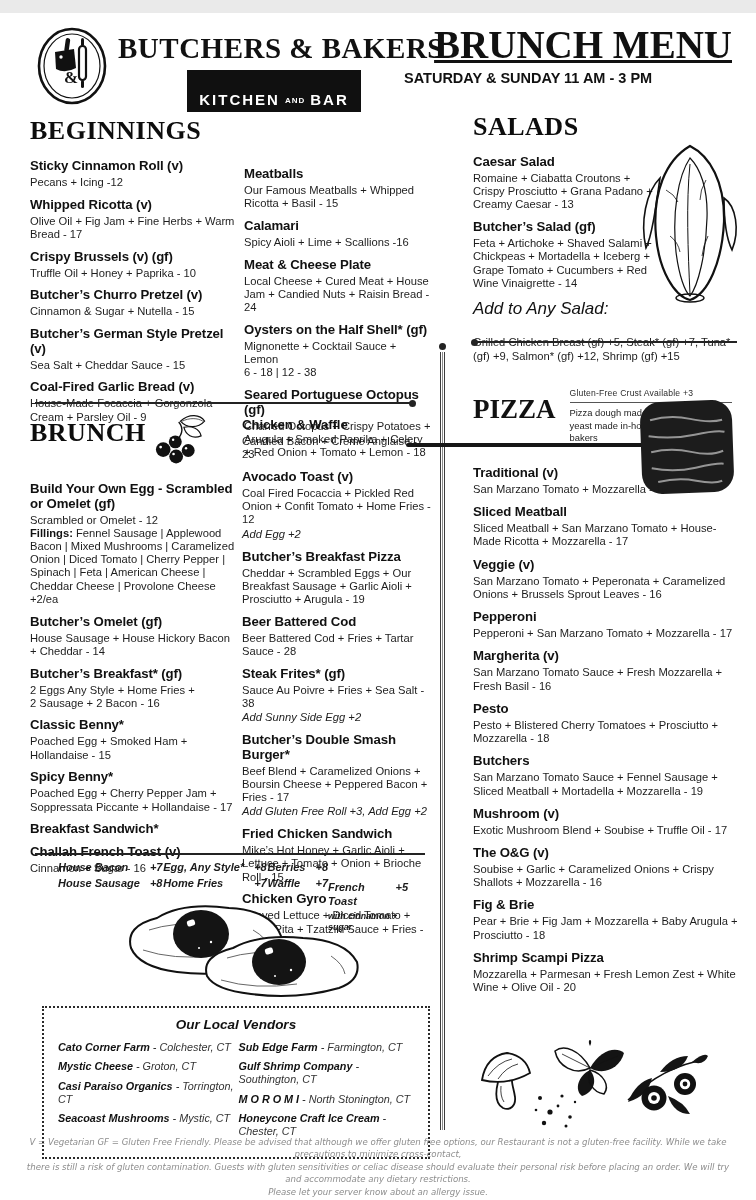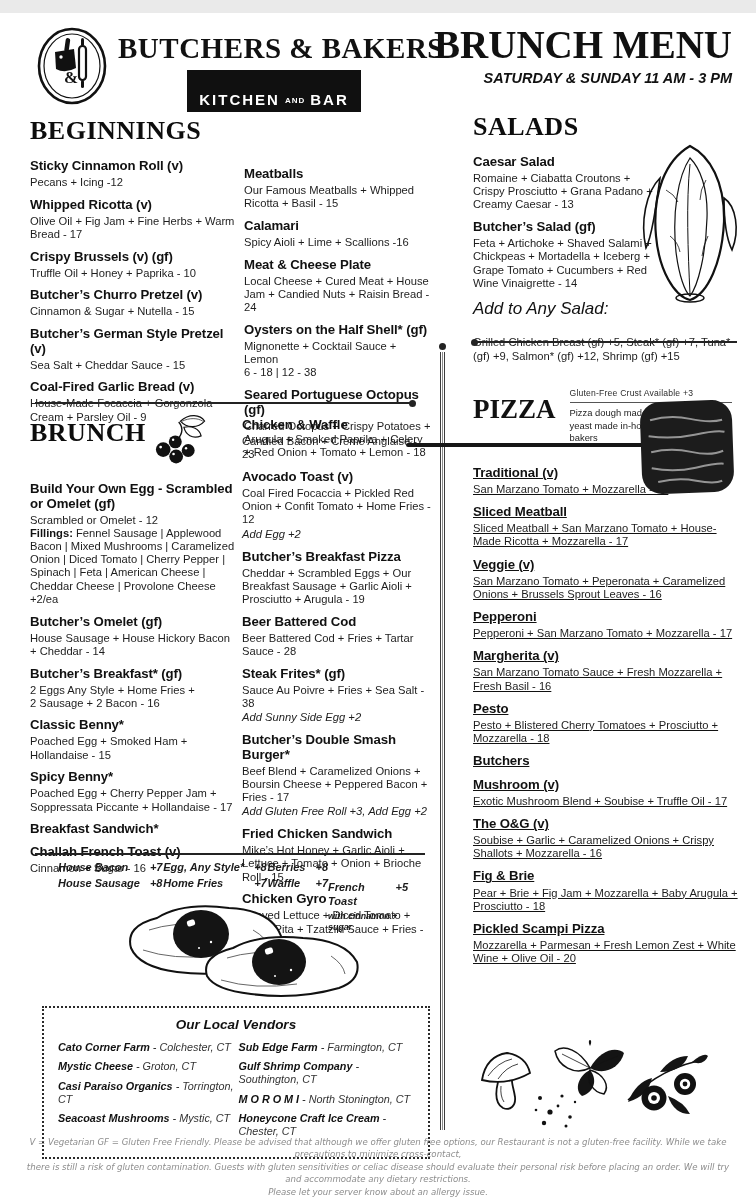"BRUNCH MENU" .menu-title { text-decoration: none -> underline }
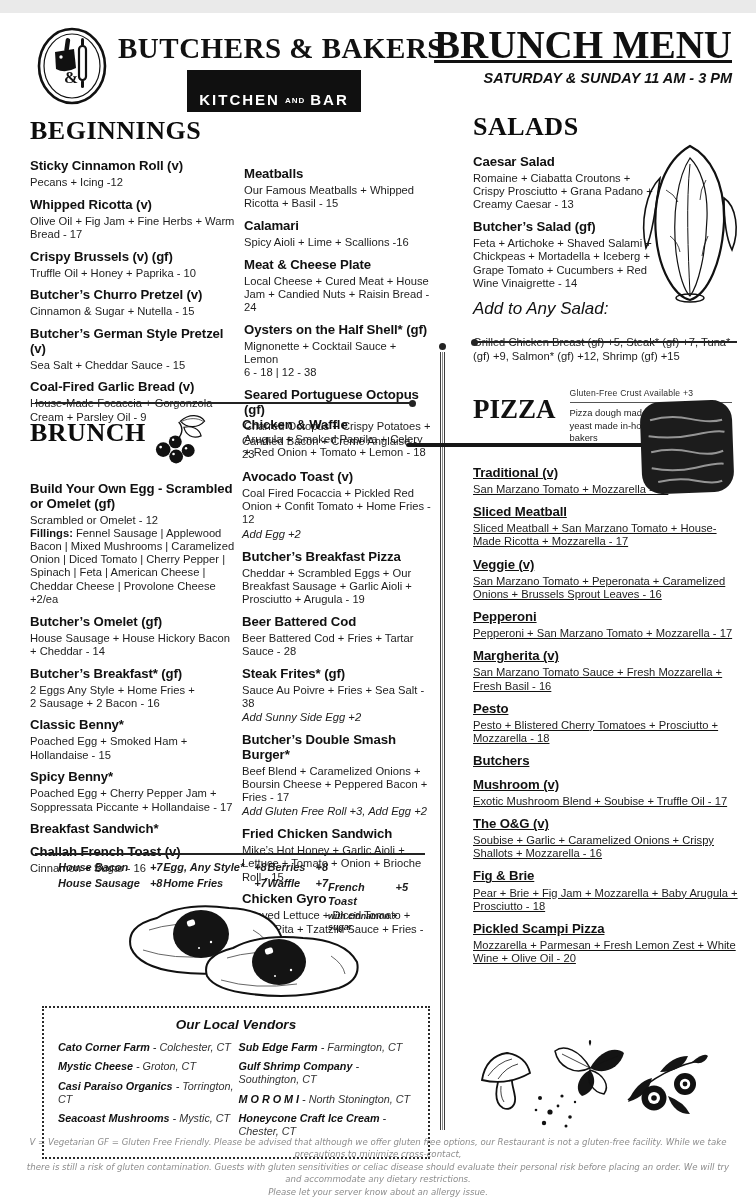"SATURDAY & SUNDAY 11 AM" .menu-hours { font-style: italic -> none; left: 430px -> 404px; text-align: right -> none }
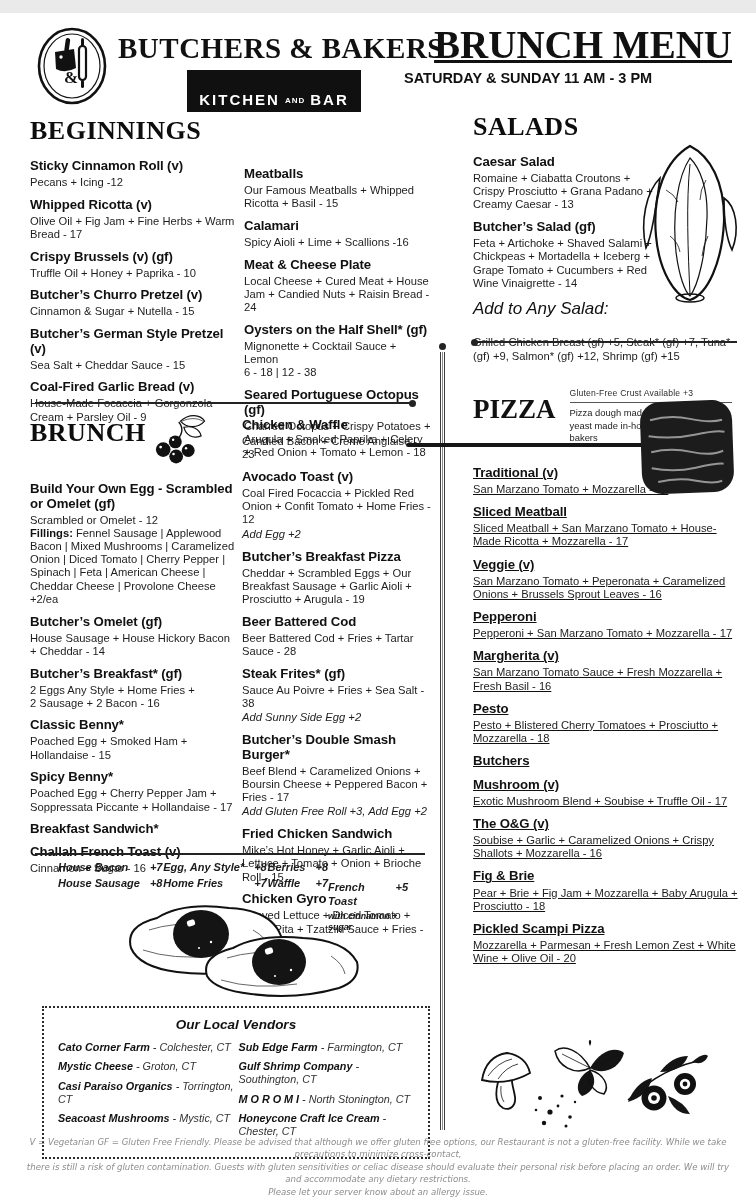"Traditional (v)" #pizza-list { text-decoration: underline -> none }
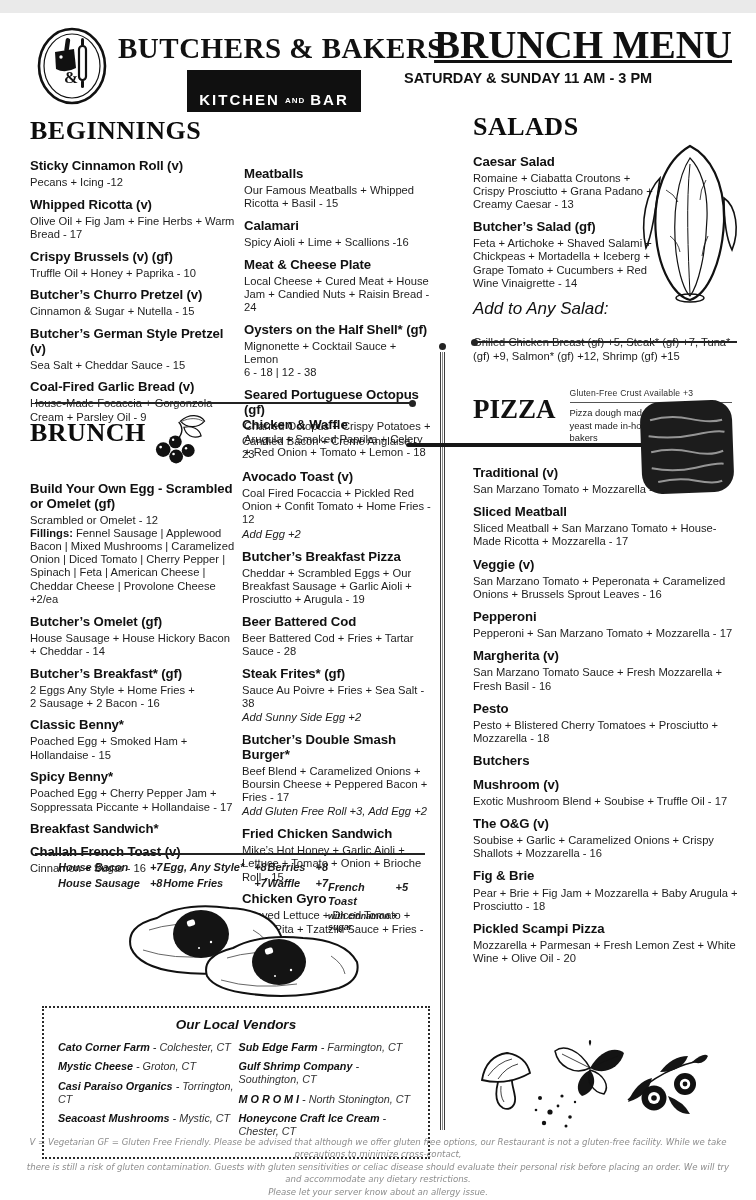"San Marzano Tomato Sauce + Fennel" div.item-desc { html: none -> <div><span>San Marzano Tomato Sauce + Fennel Sausage + Sliced Meatball + Mortadella + Mozzarella - 19</span></div> }
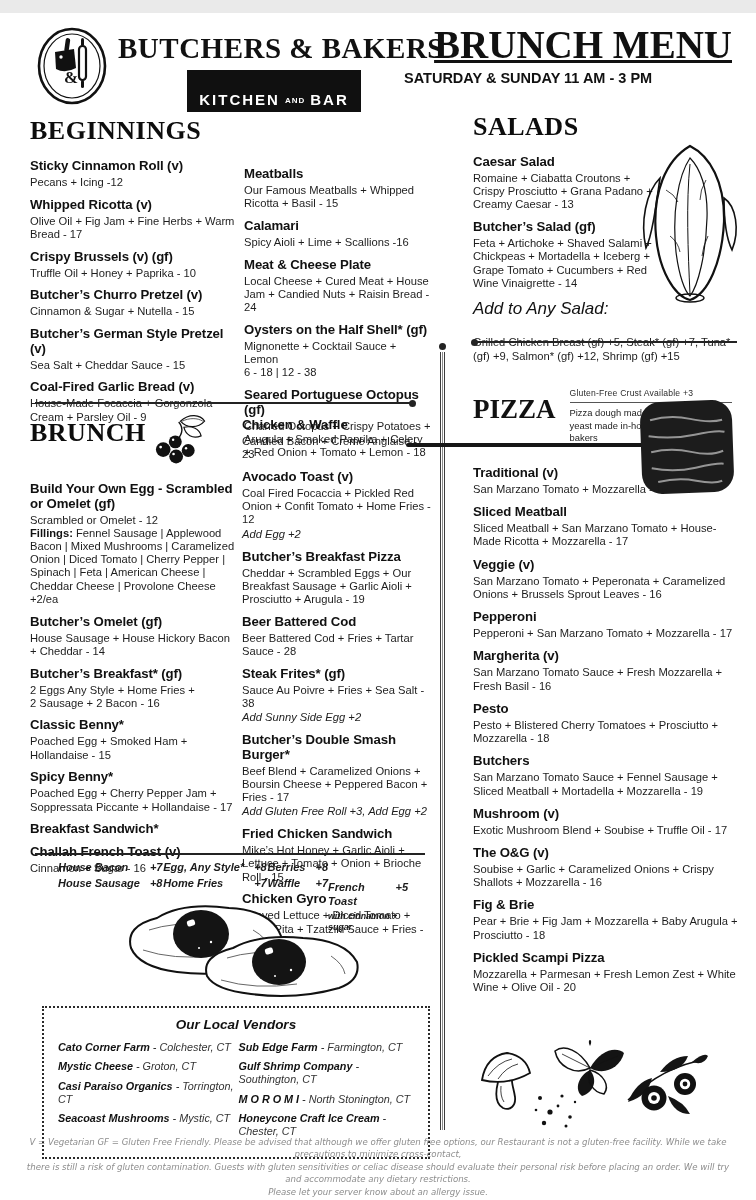"Pickled Scampi Pizza" div.item-name { text: Pickled -> Shrimp }
